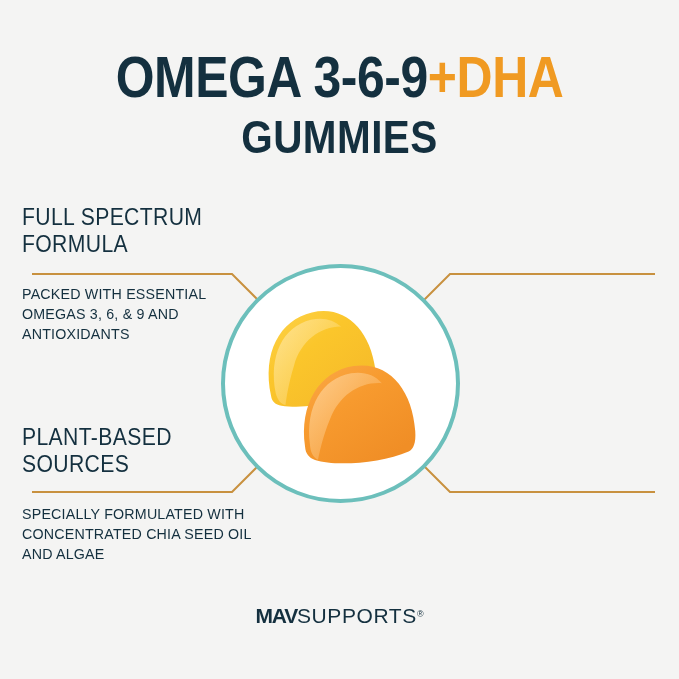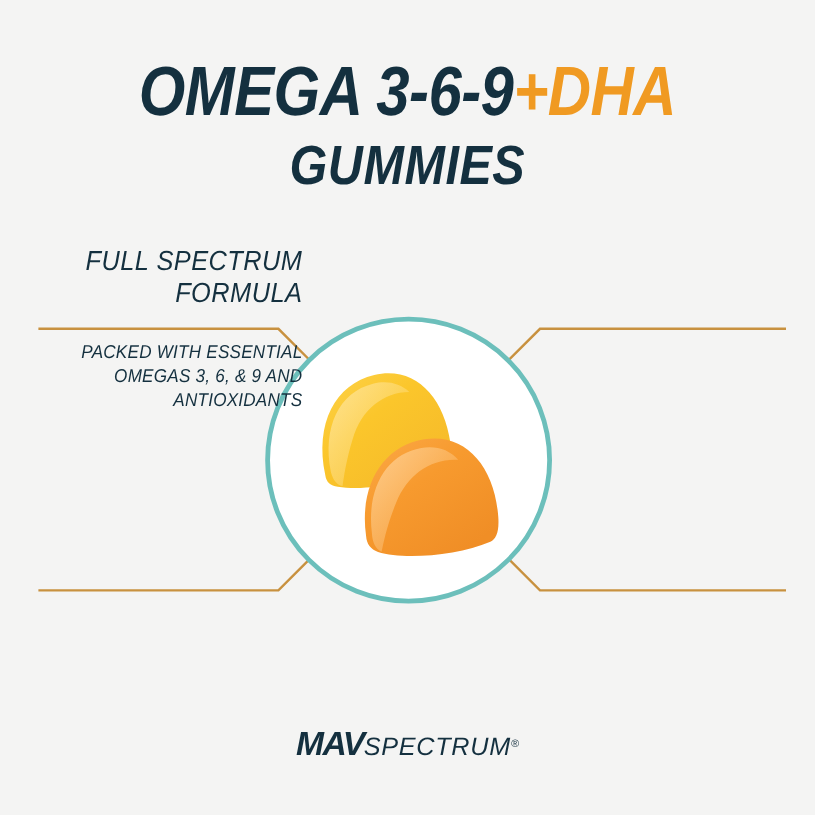"OMEGA 3-6-9+DHA" .page { font-style: italic -> none }
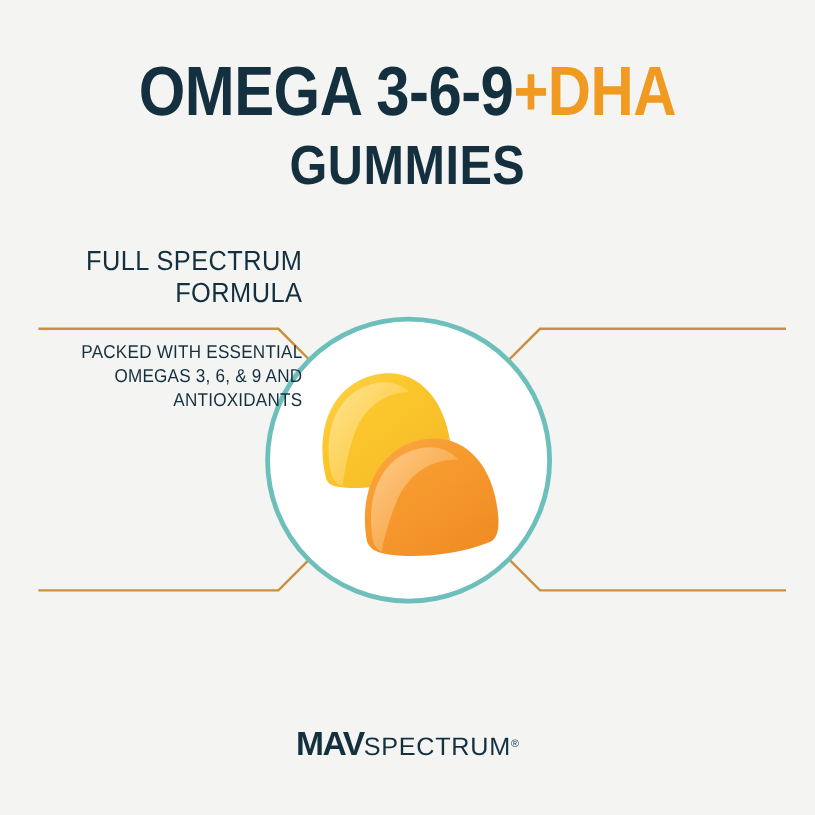"FULL SPECTRUM FORMULA" .feature { text-align: right -> left }
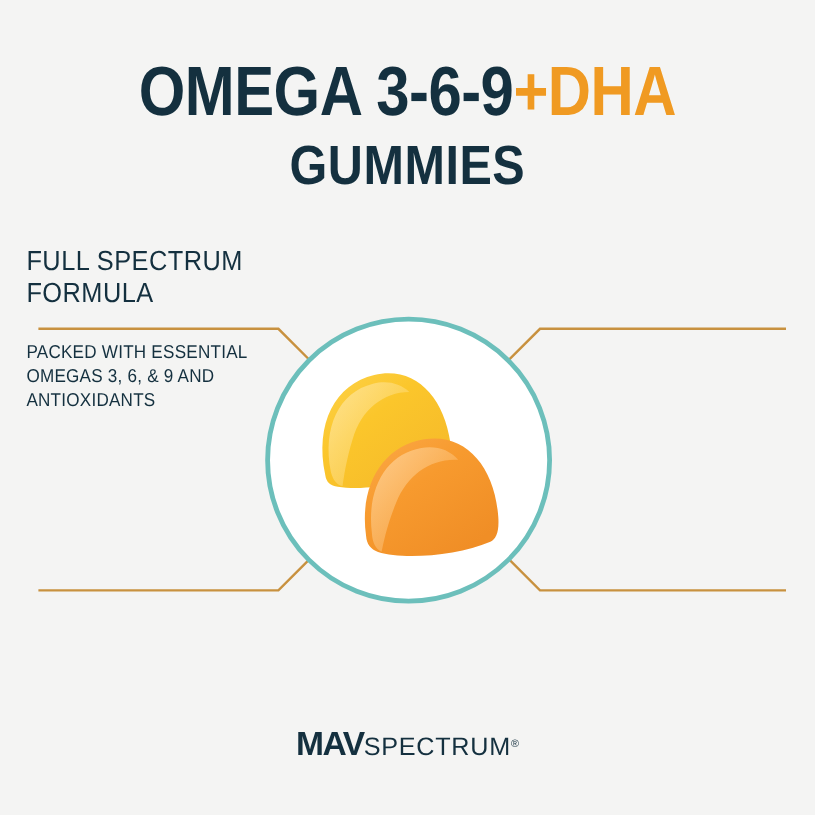"PLANT-BASED SOURCES" div.feature { html: none -> <div> <div>PLANT-BASED SOURCES</div> <div>SPECIALLY FORMULATED WITH CONCENTRATED CHIA SEED OIL AND ALGAE</div> </div> }
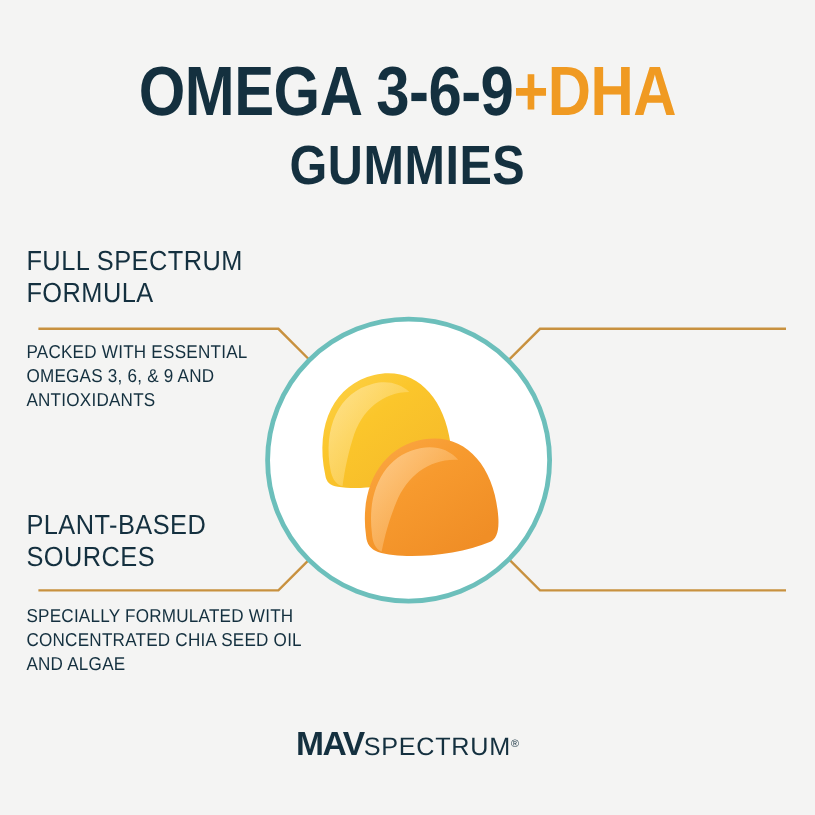"MAV" .logo-mav { font-size: 28px -> 21px }
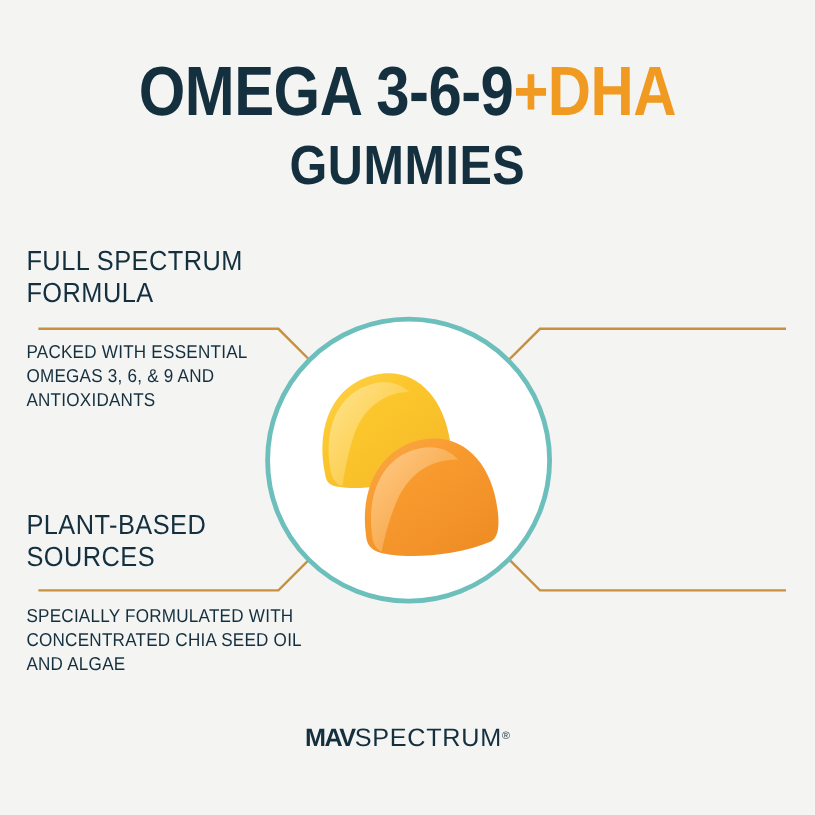"SPECTRUM" span.logo-nutrition { text: SPECTRUM -> SUPPORTS }
